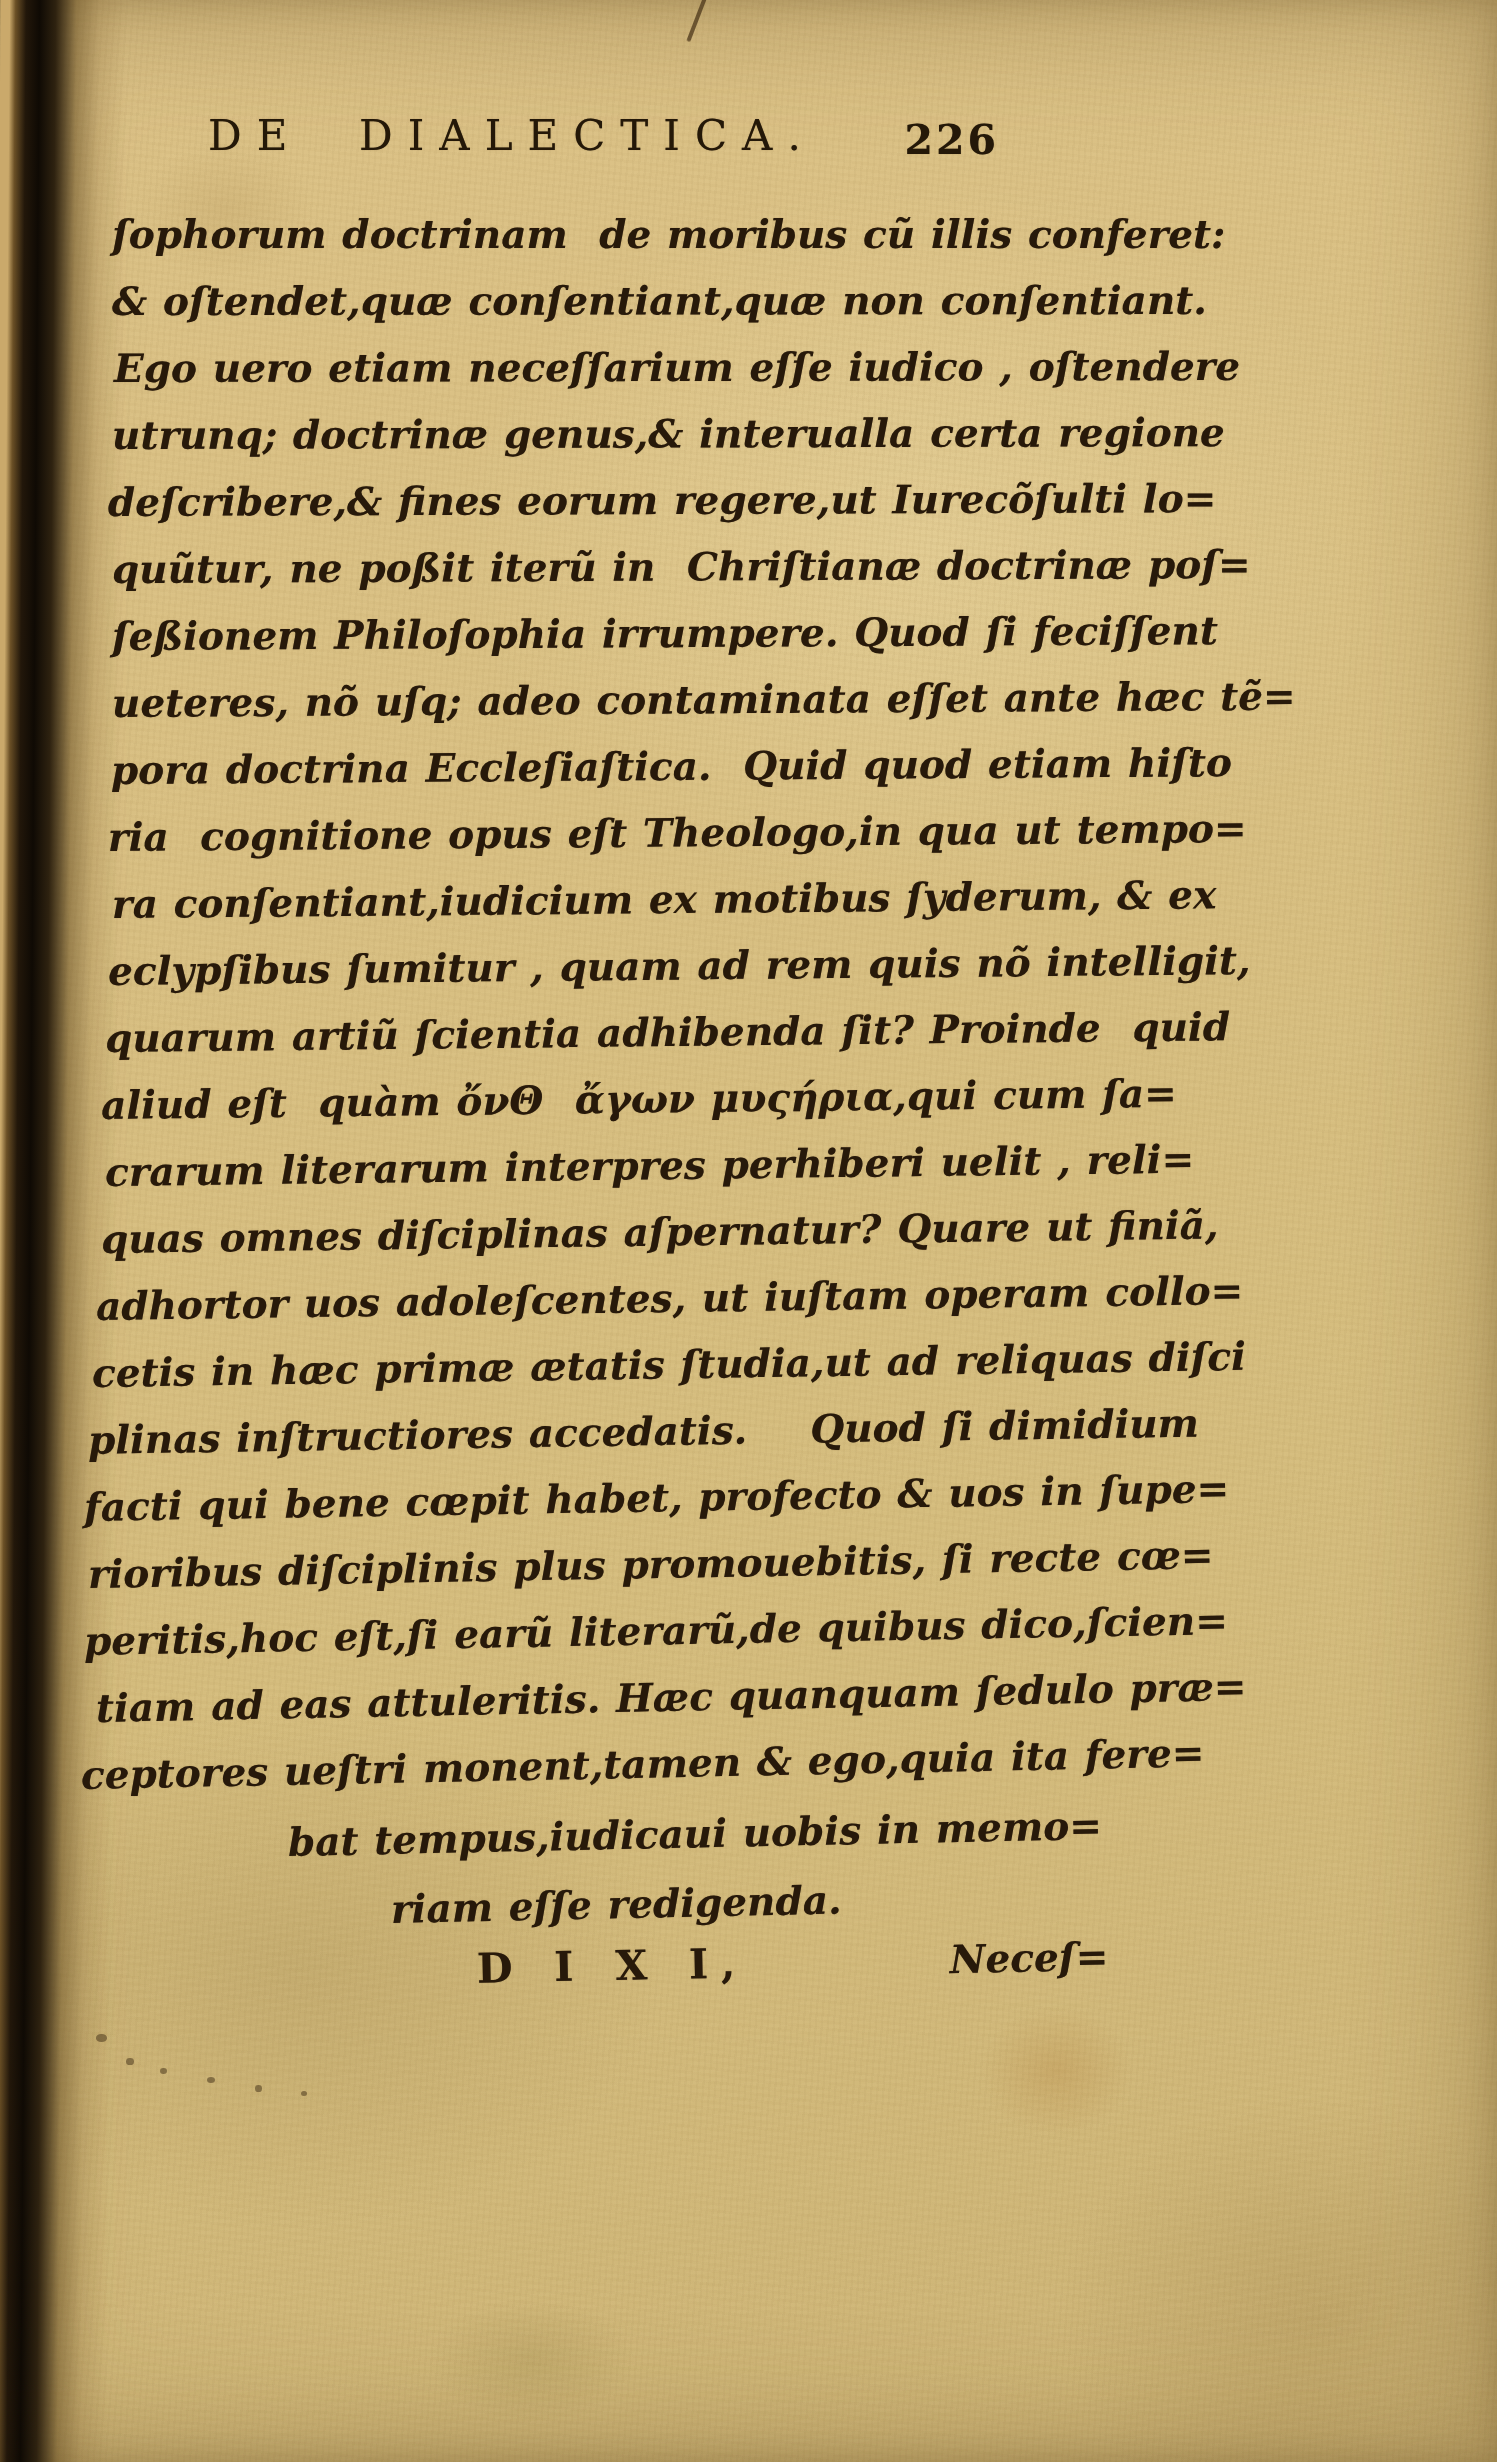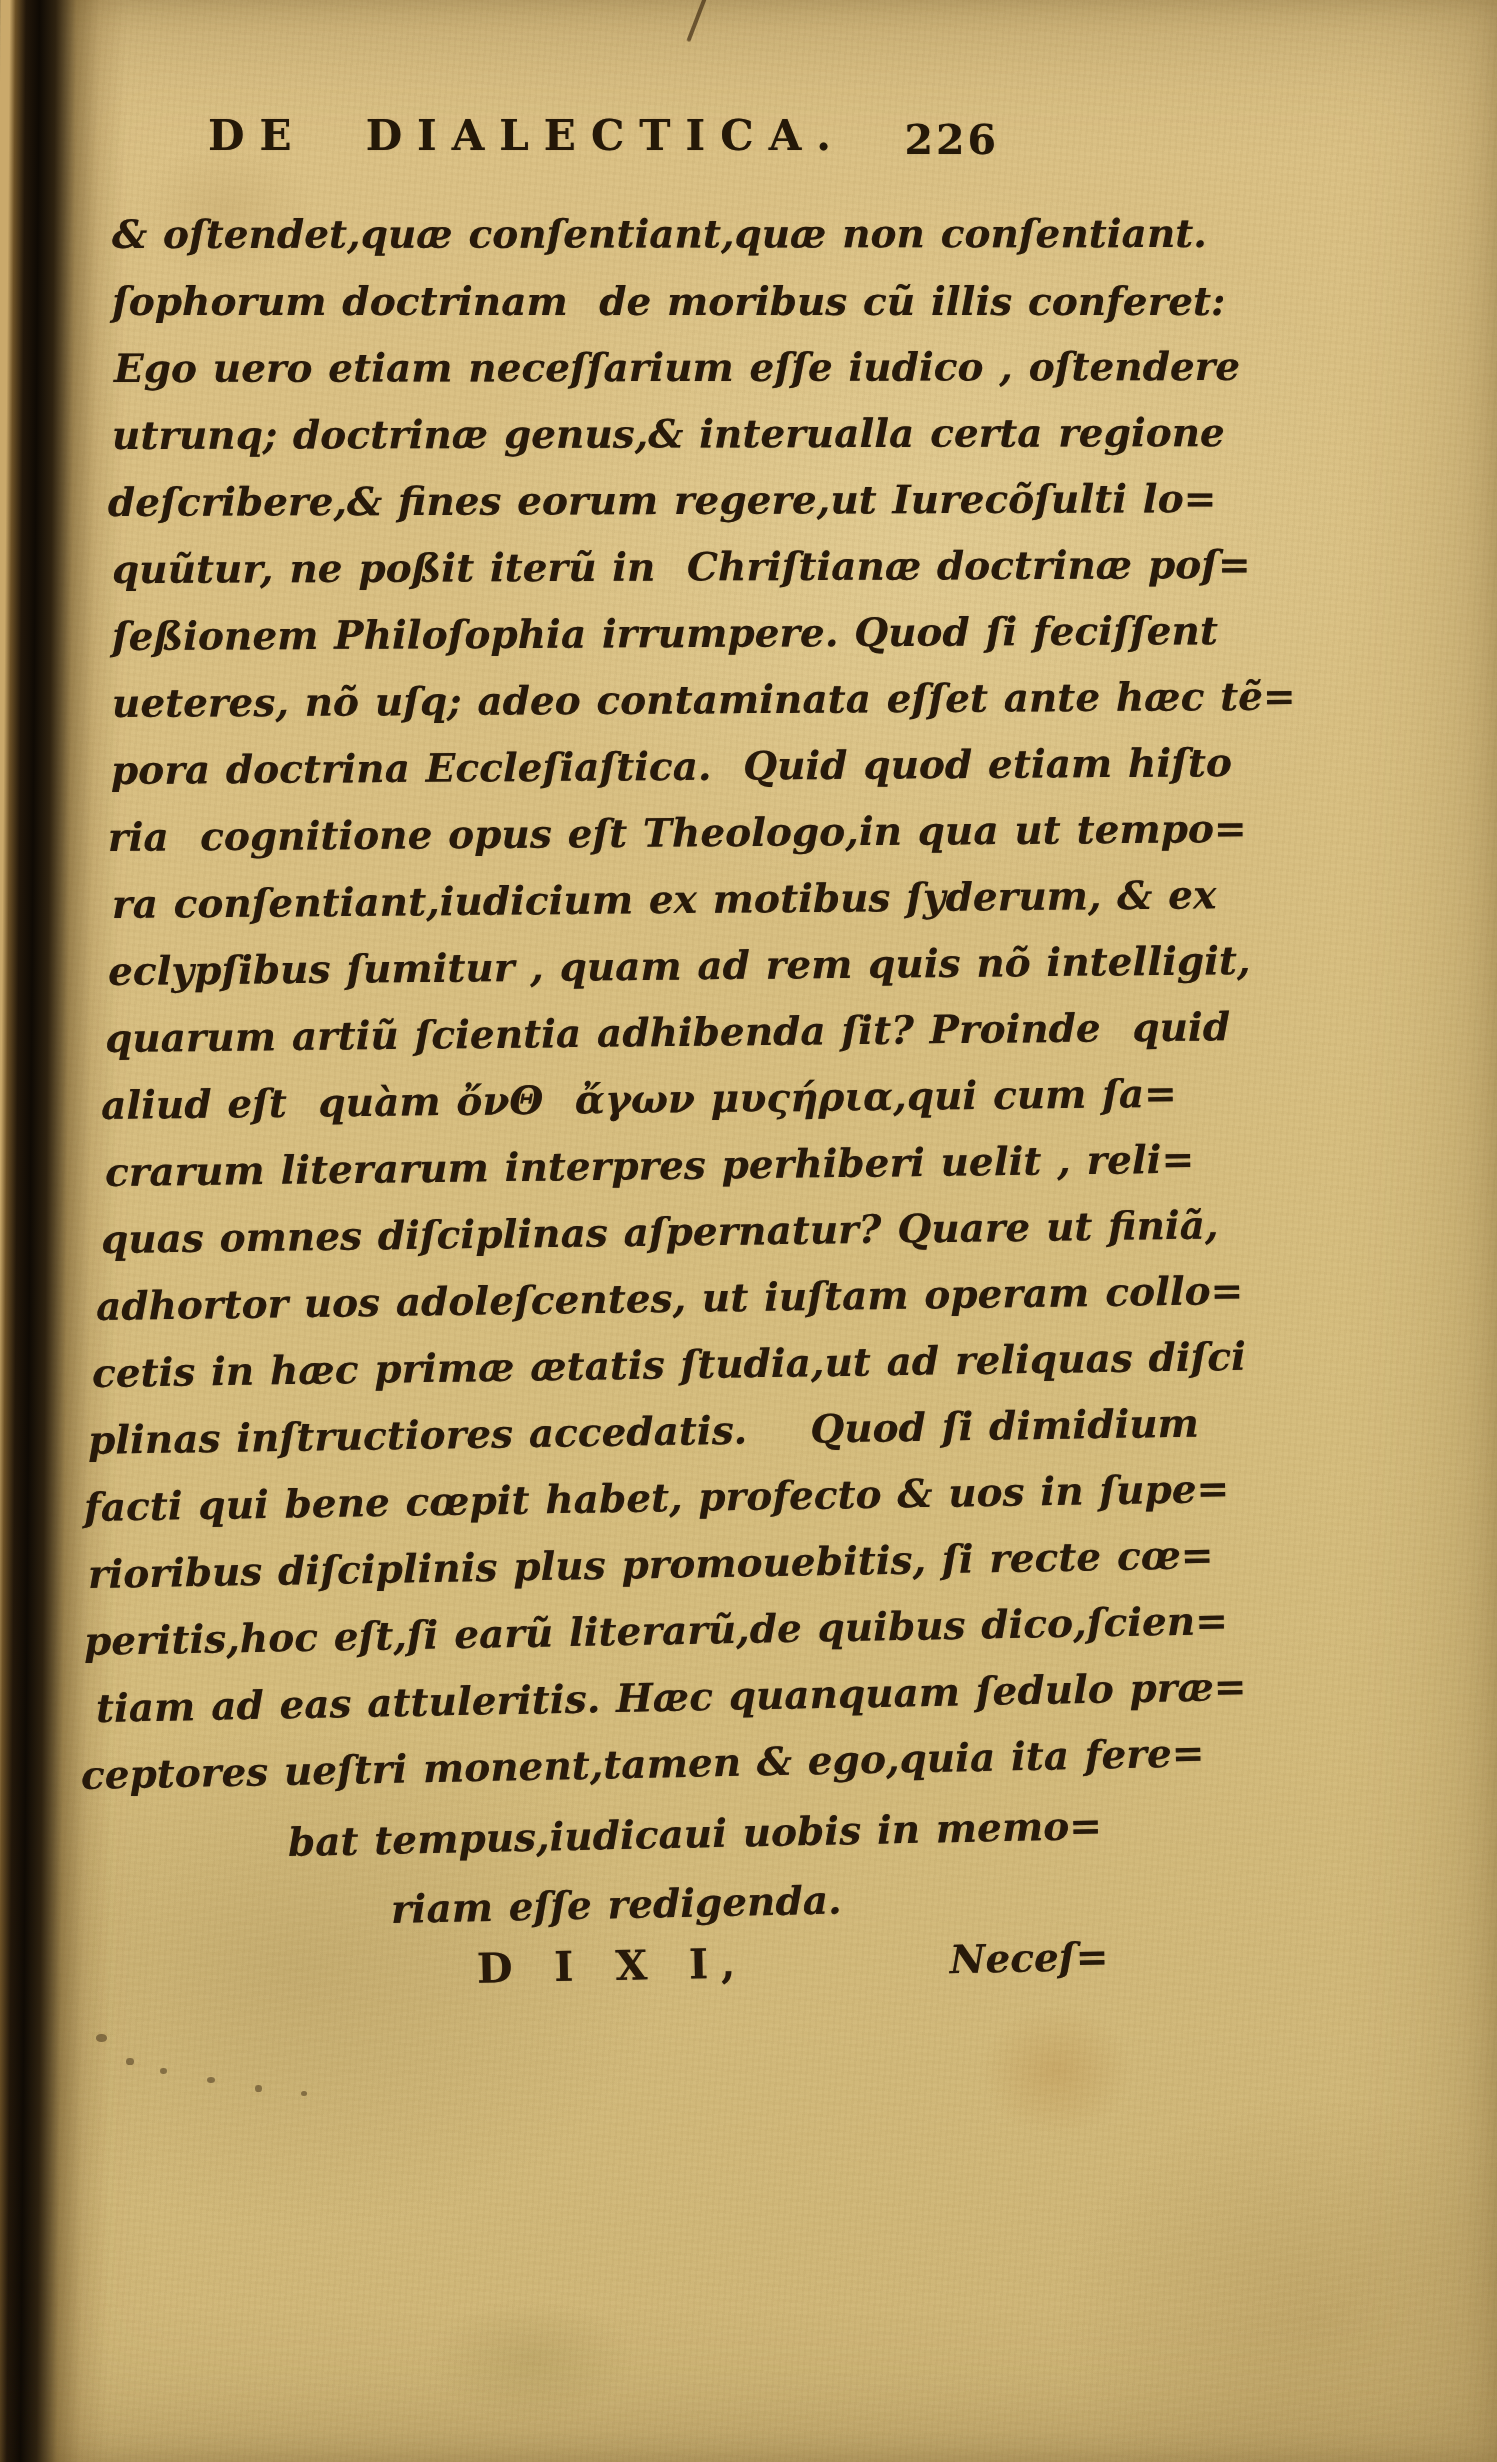"DE DIALECTICA." .title { font-weight: bold -> normal }
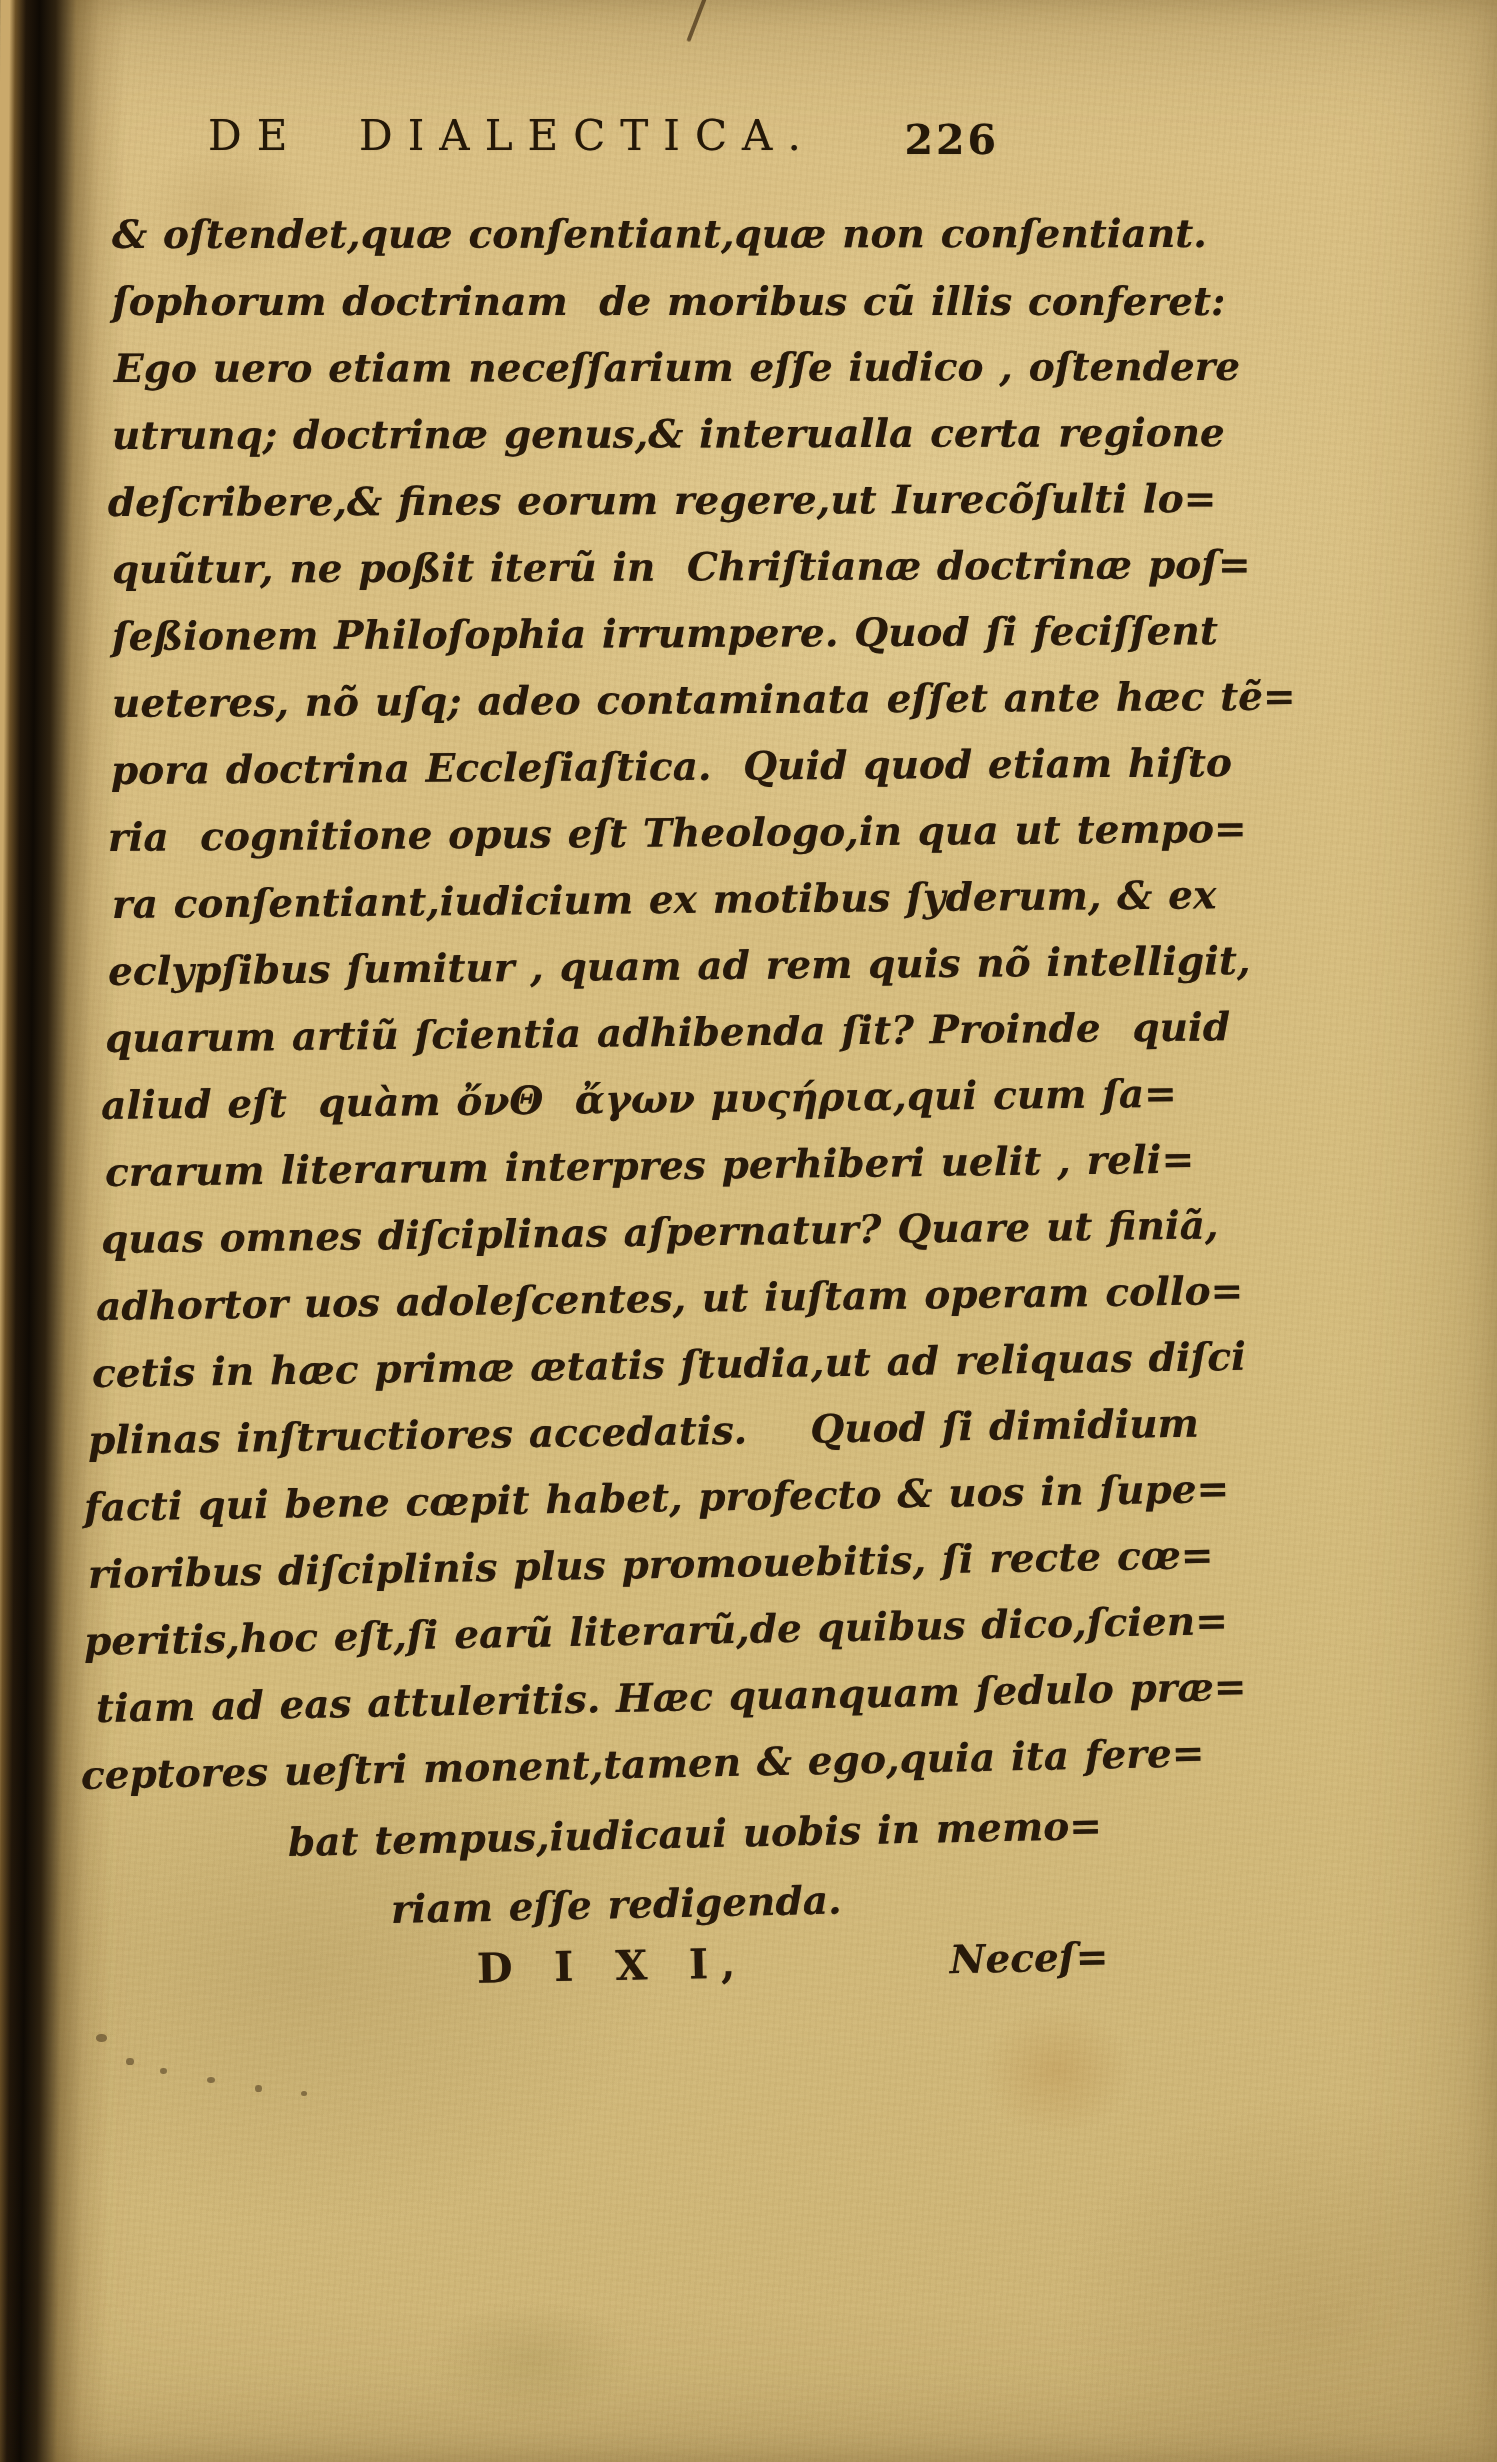"& oſtendet,quæ conſentiant,quæ non" div.ln { order: before "ſophorum doctrinam de moribus cũ" -> after "ſophorum doctrinam de moribus cũ" }
